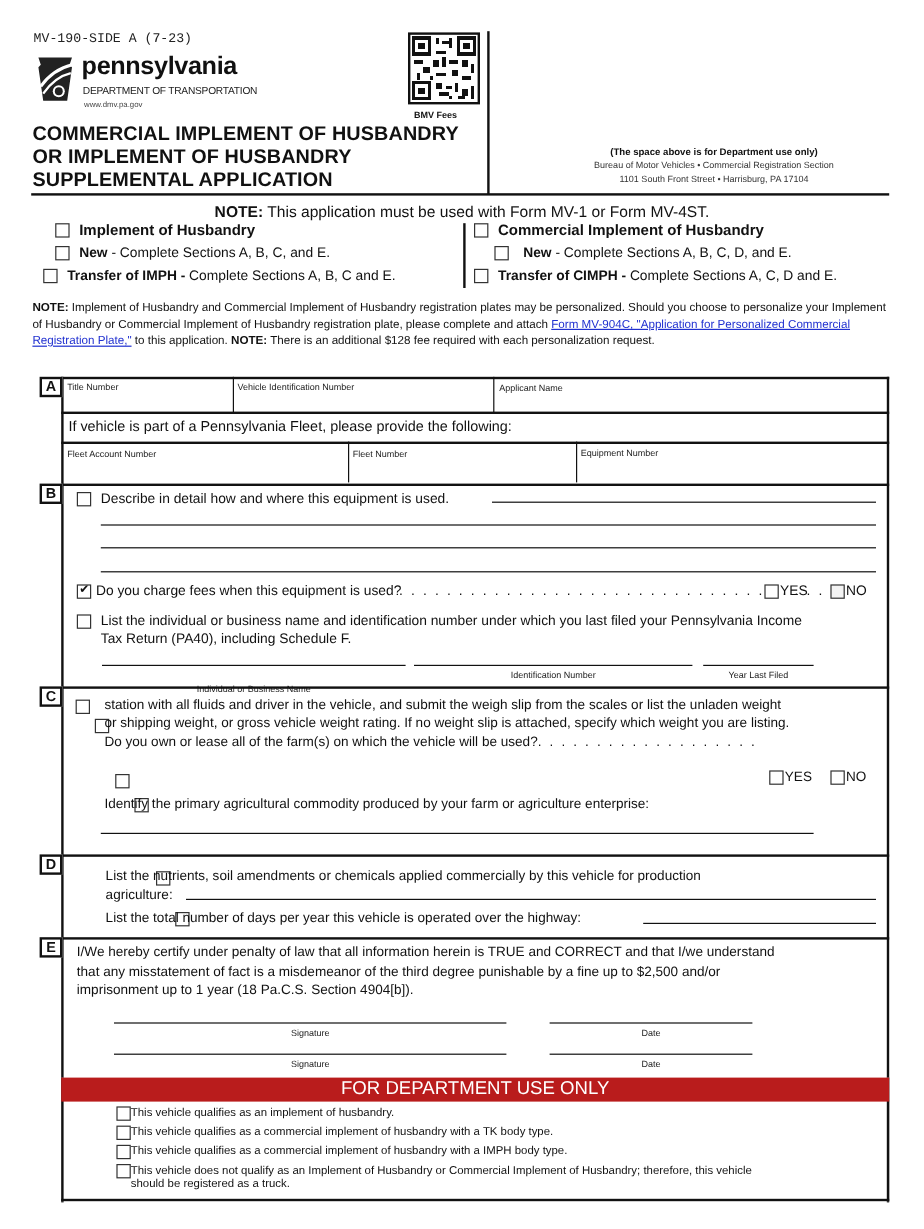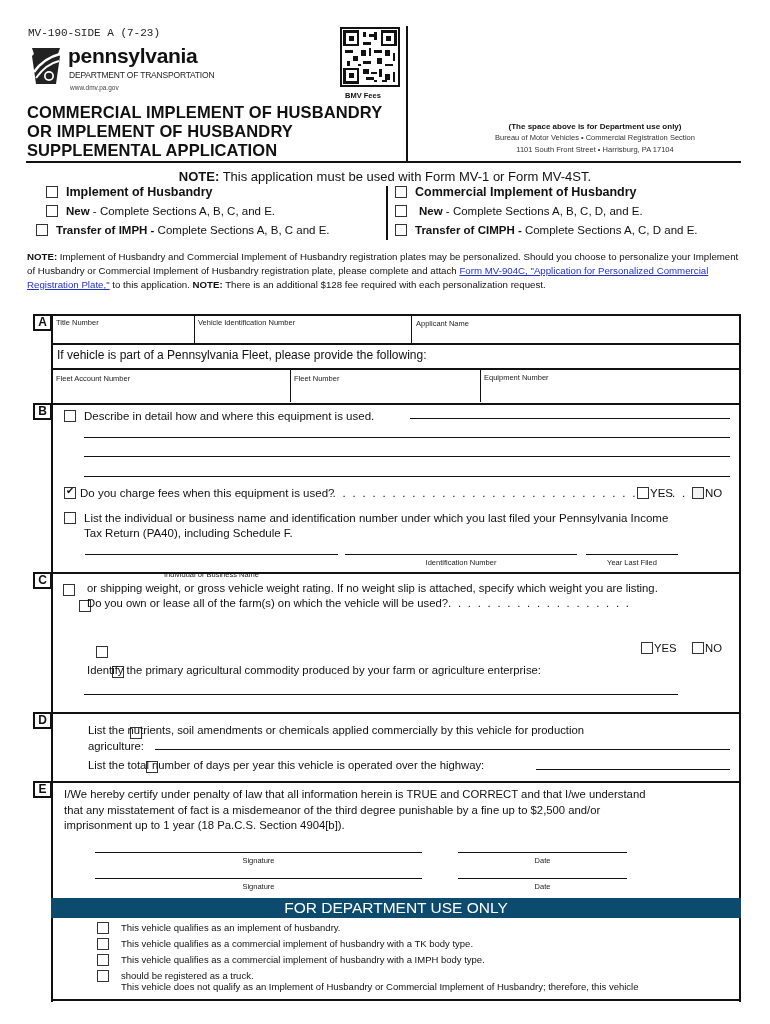"New - Complete Sections A, B, C, D," div.row { left: 395px -> 412px }
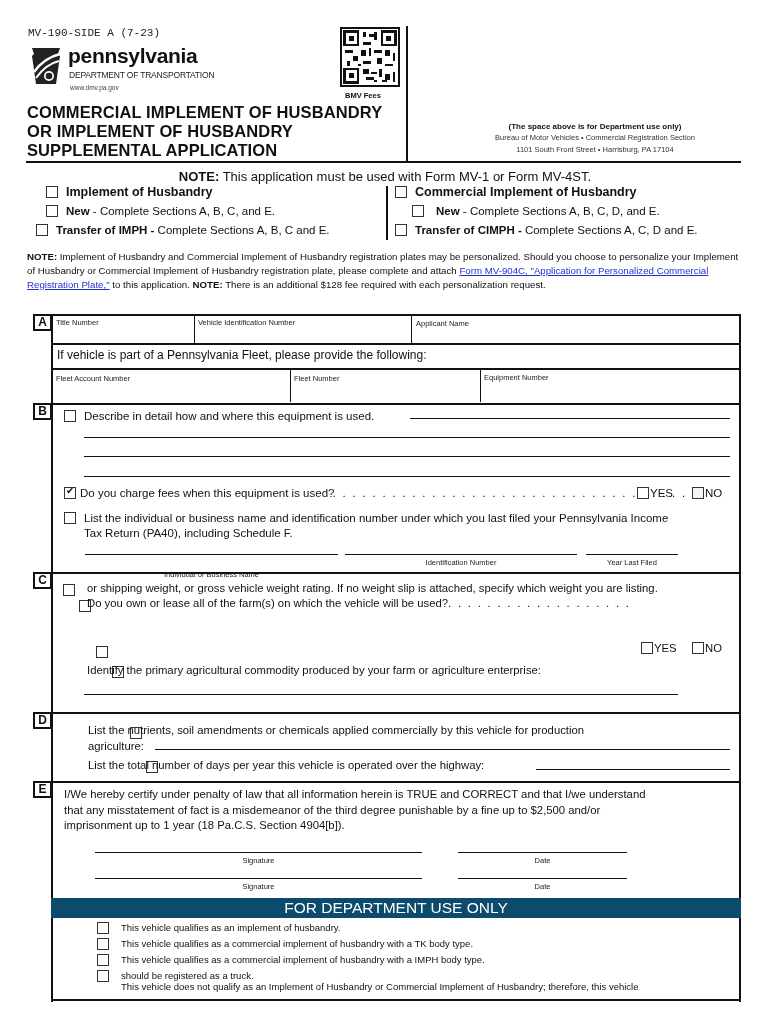"station with all fluids and" div { html: none -> <div>station with all fluids and driver in the vehicle, and submit the weigh slip from the scales or list the unladen weight</div> }
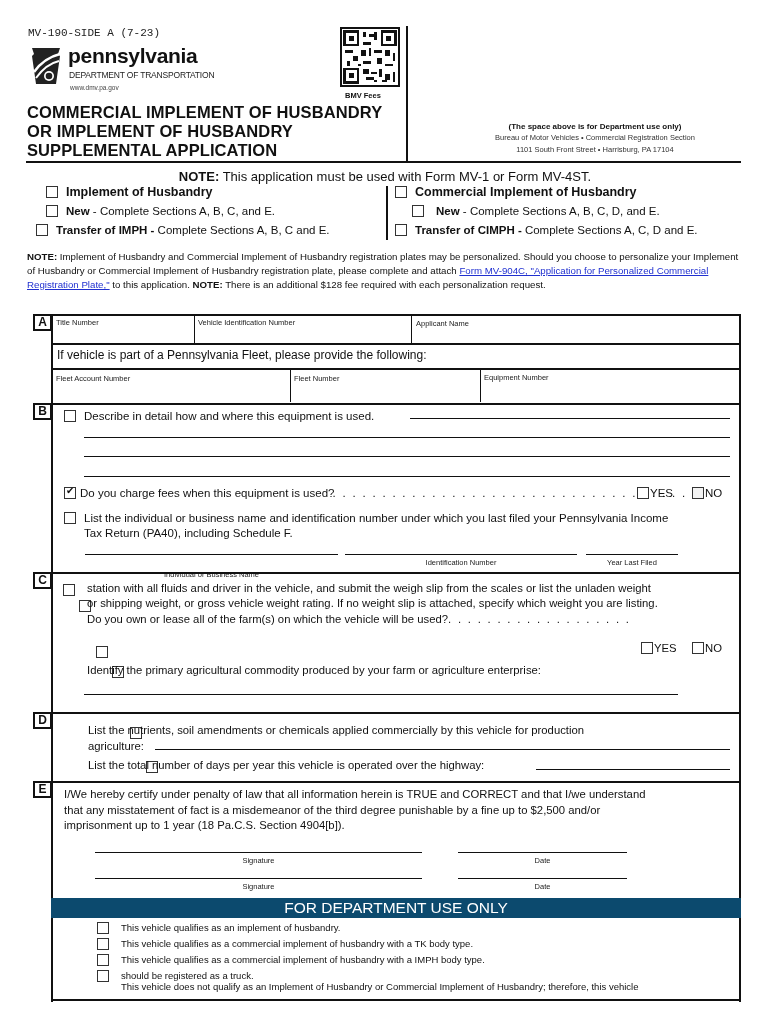"FOR DEPARTMENT USE ONLY" .fdu-bar { background: #0c4a6e -> #b91c1c }
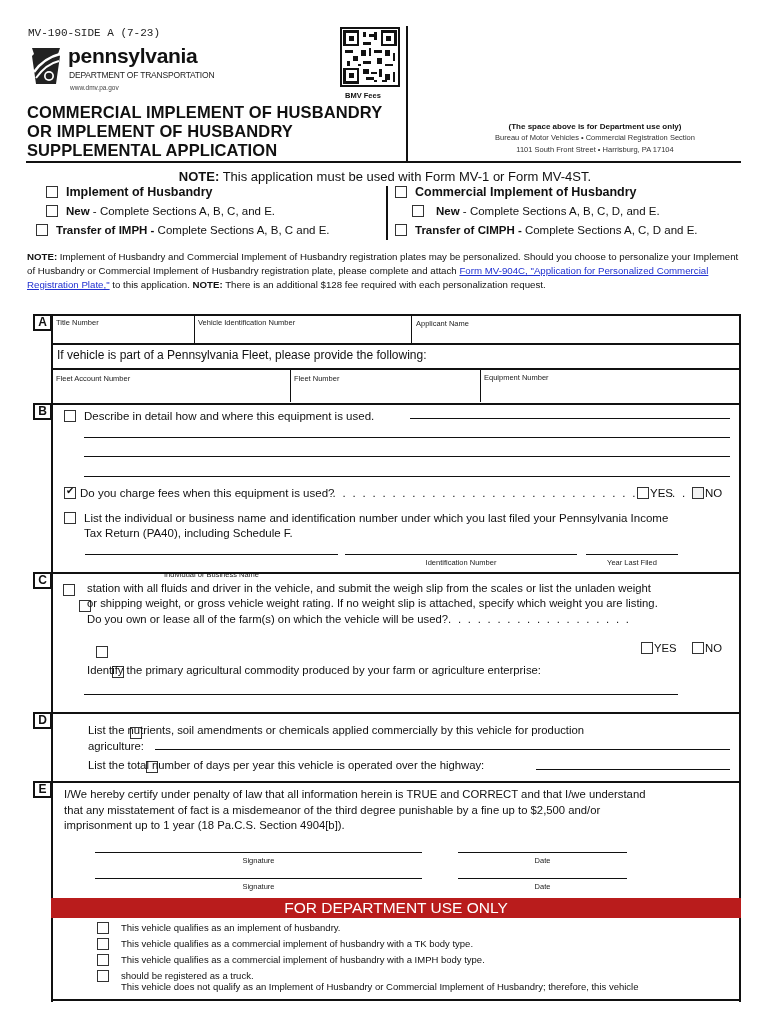"This vehicle qualifies as an" .fdu-row { gap: 12px -> none }
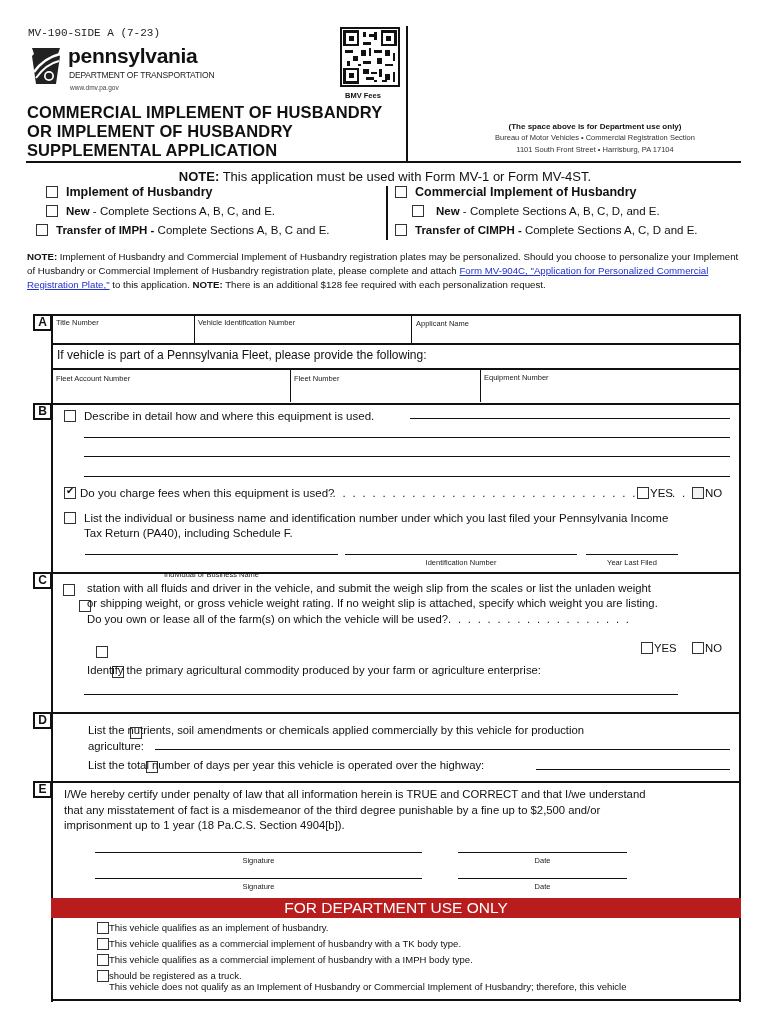"should be registered as a" span { order: before "This vehicle does not qualify" -> after "This vehicle does not qualify" }
